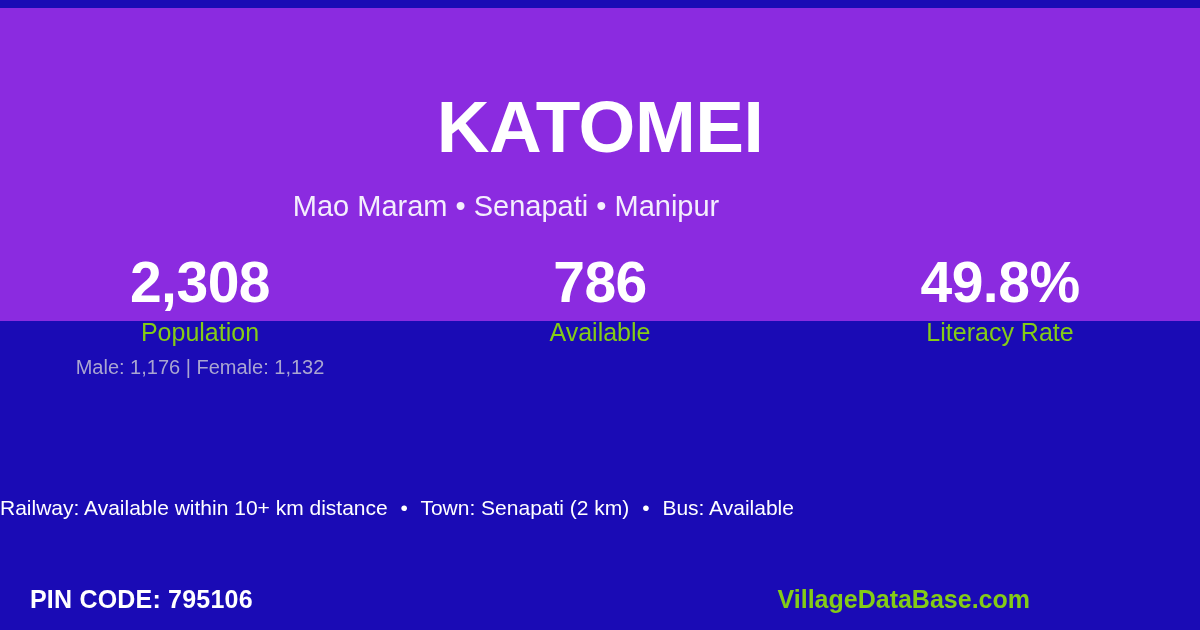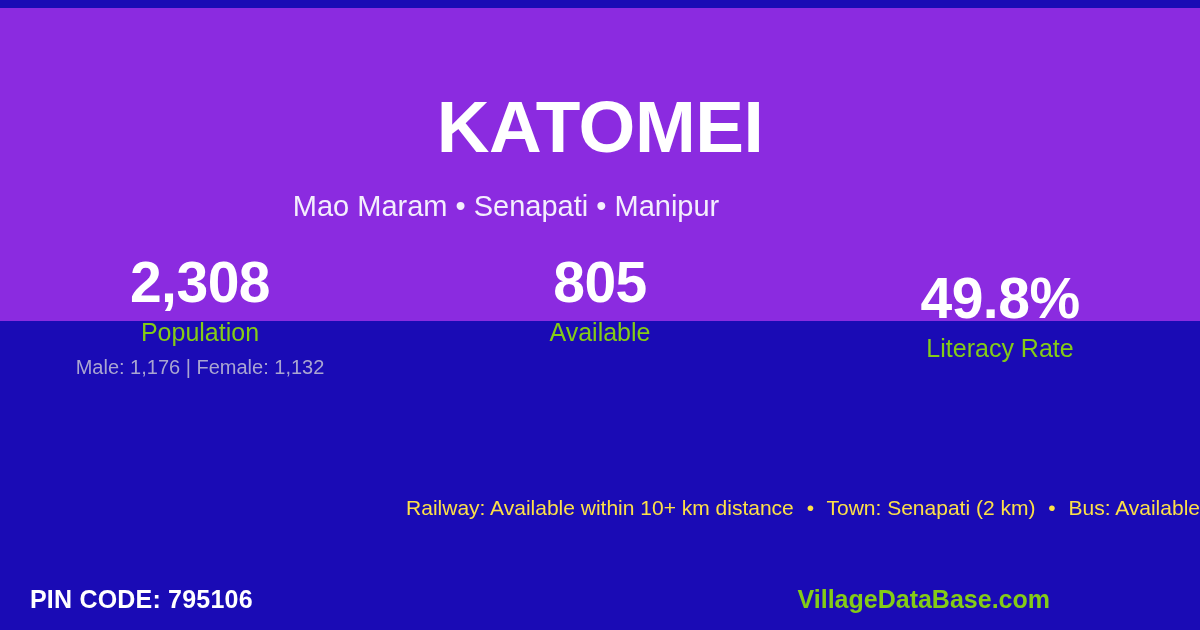"2,308" .stats { align-items: center -> none }
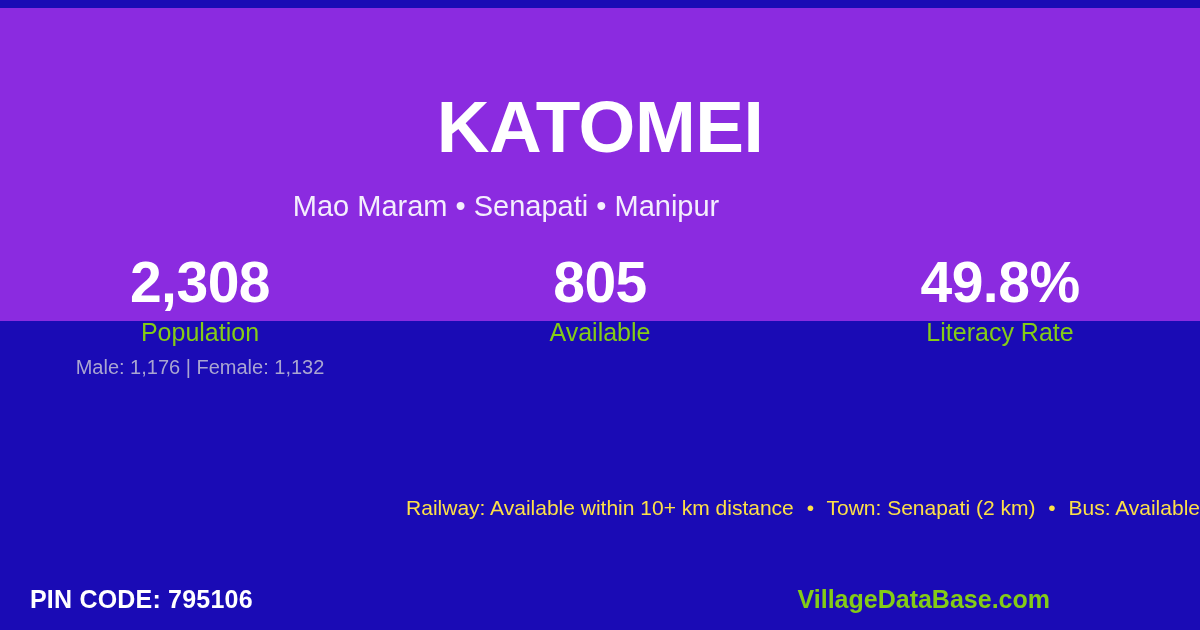"805" div.stat-value { text: 805 -> 786 }
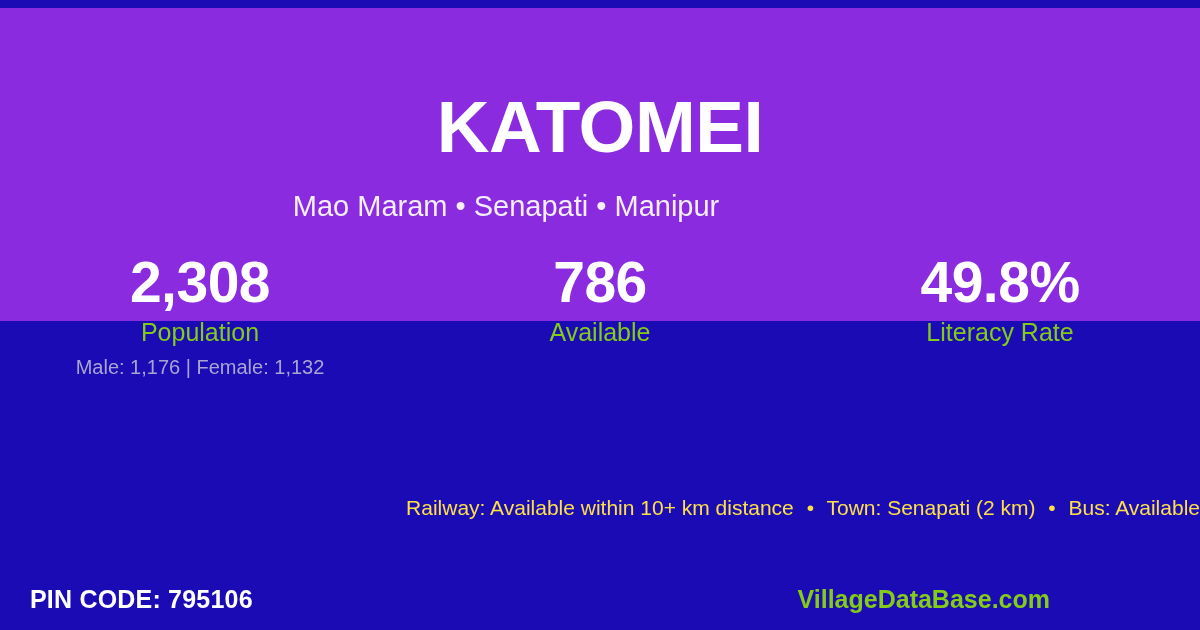"Railway: Available within 10+ km" .amenities { color: #fde047 -> #ffffff; text-align: right -> left }
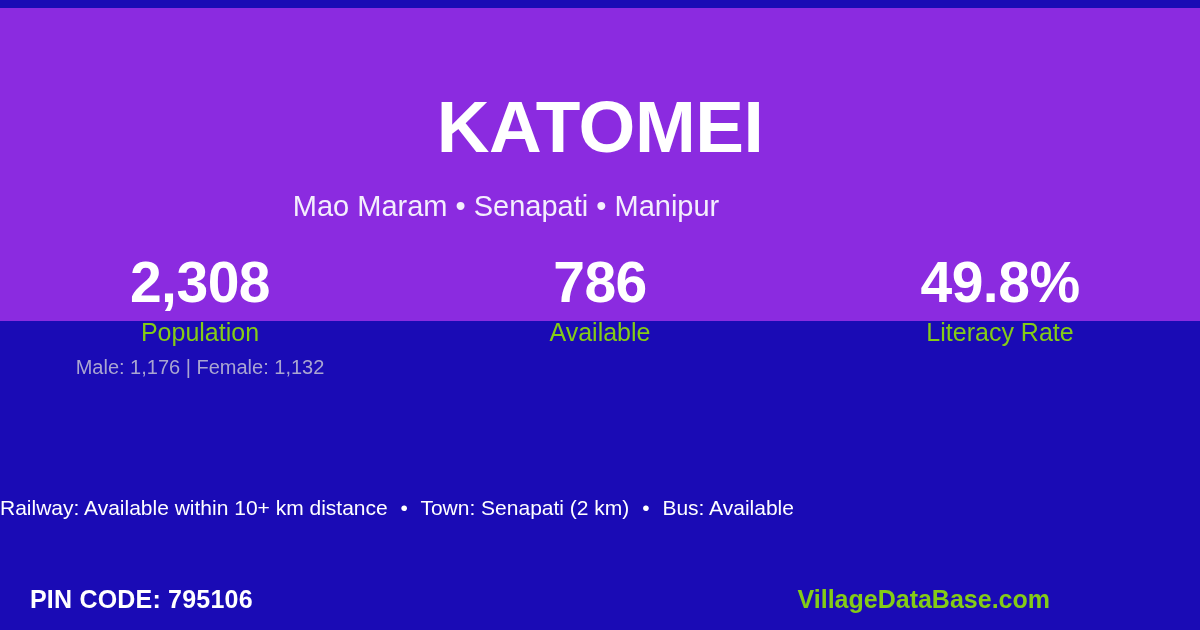"PIN CODE: 795106" .footer { padding-left: 20px -> none }
